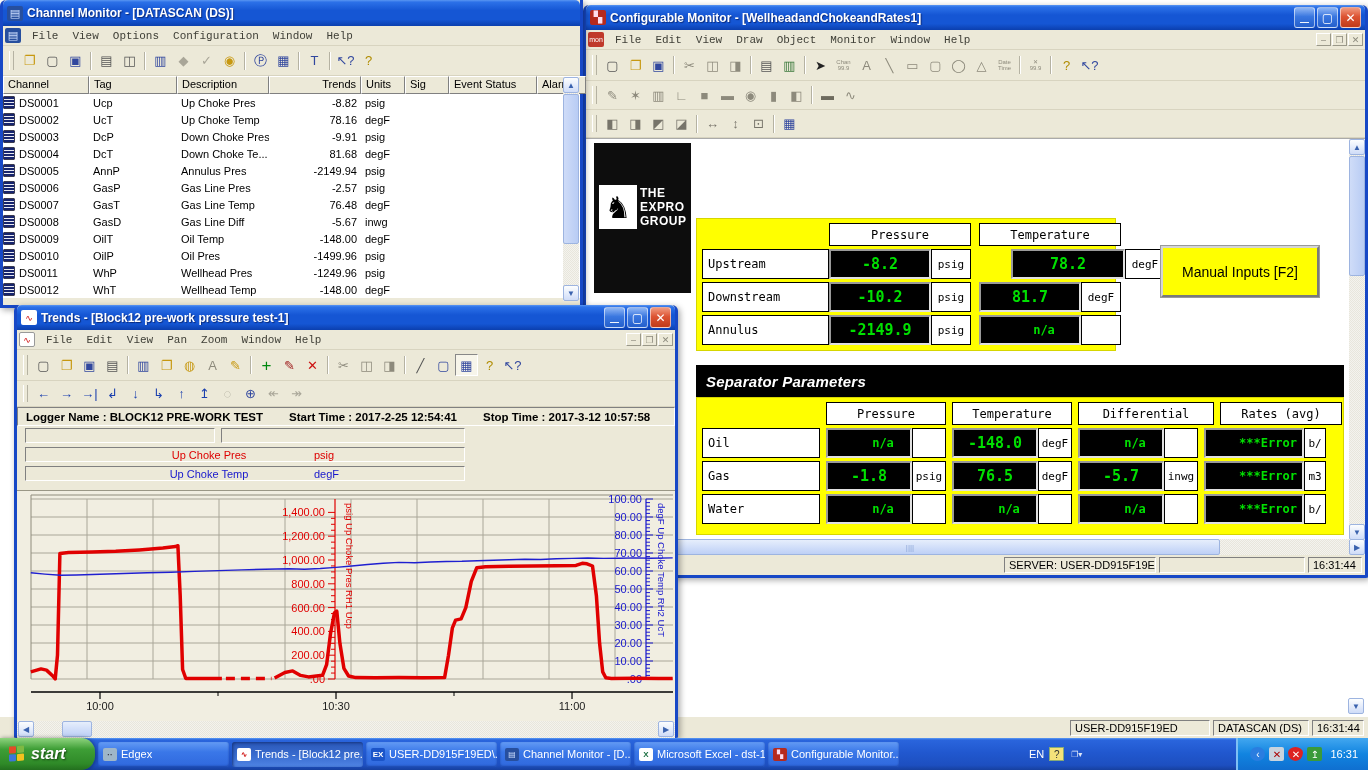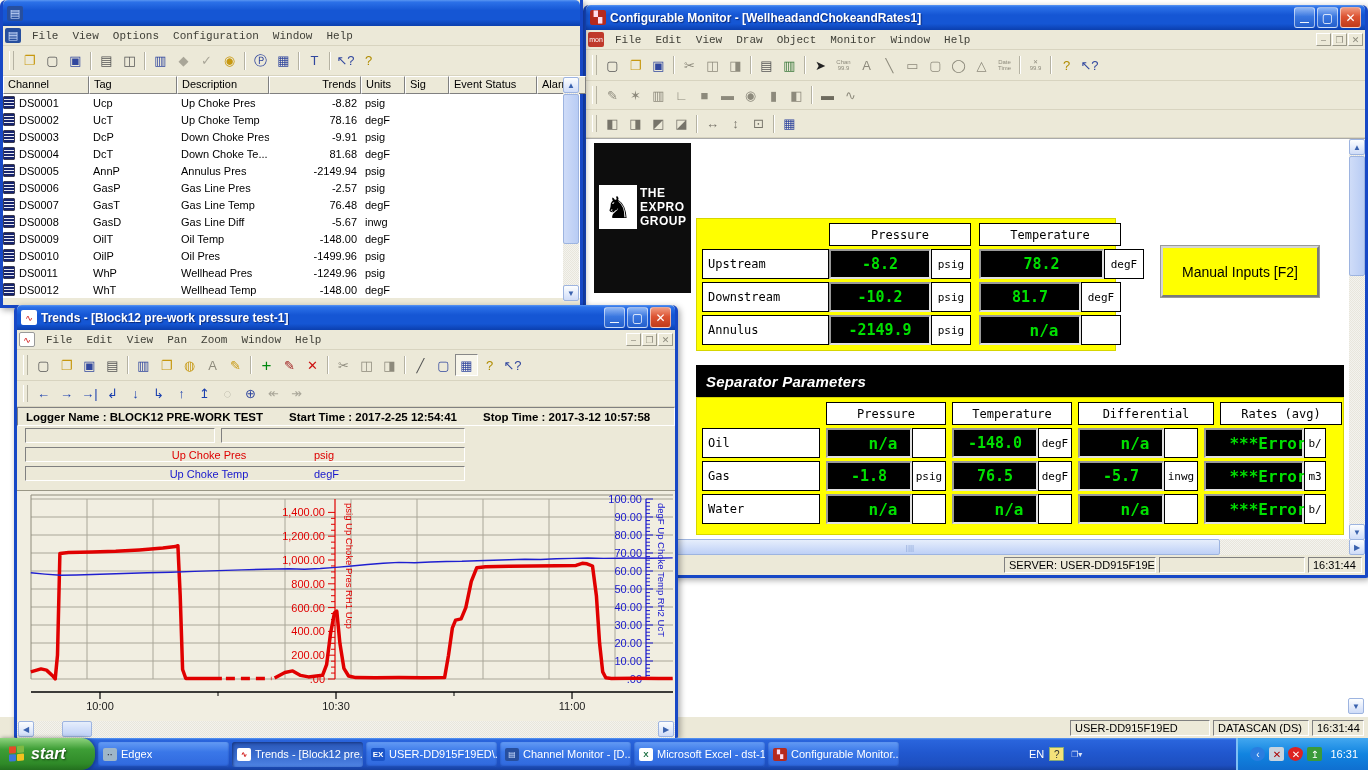"Channel Monitor - [DATASCAN (DS)]" span.title-text { html: none -> <span>Channel Monitor - [DATASCAN (DS)]</span> }
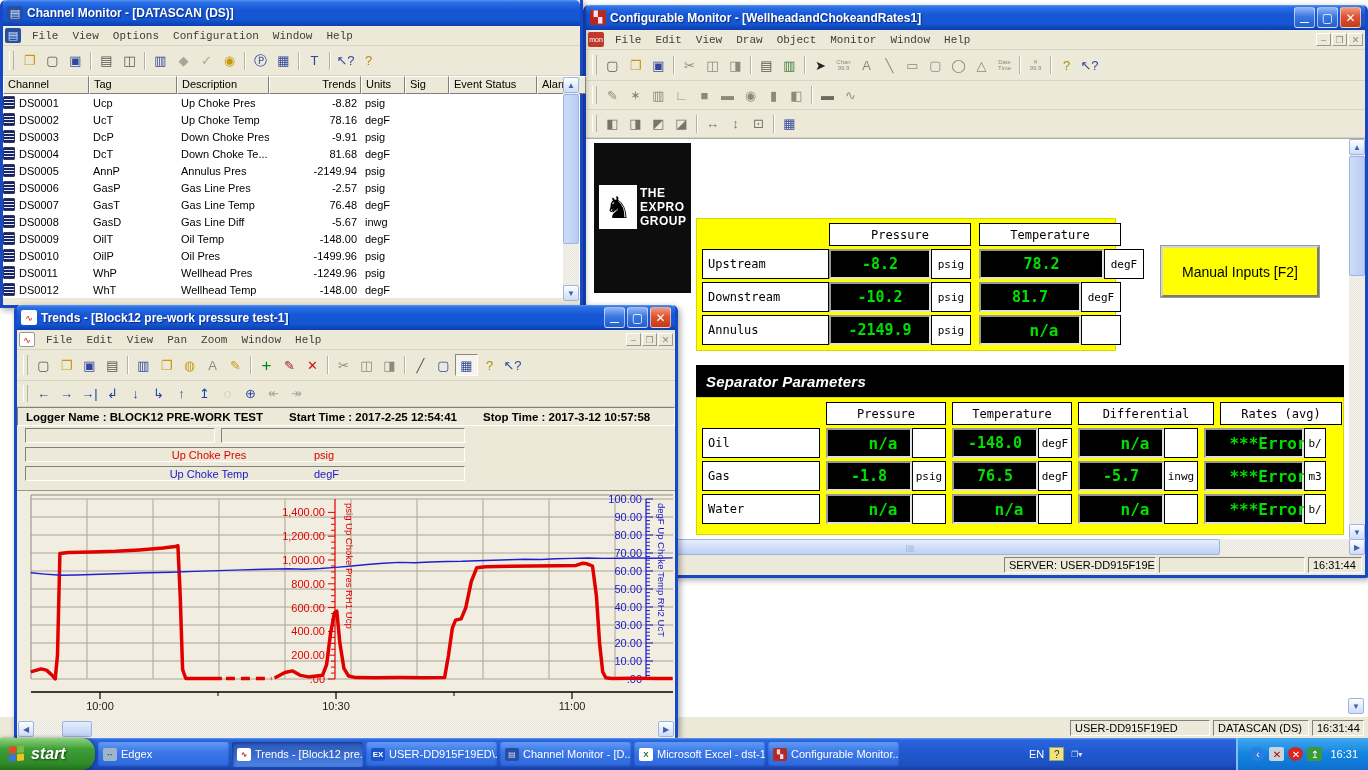"78.2" div.pval { margin-left: none -> 32px; width: 125px -> 114px }
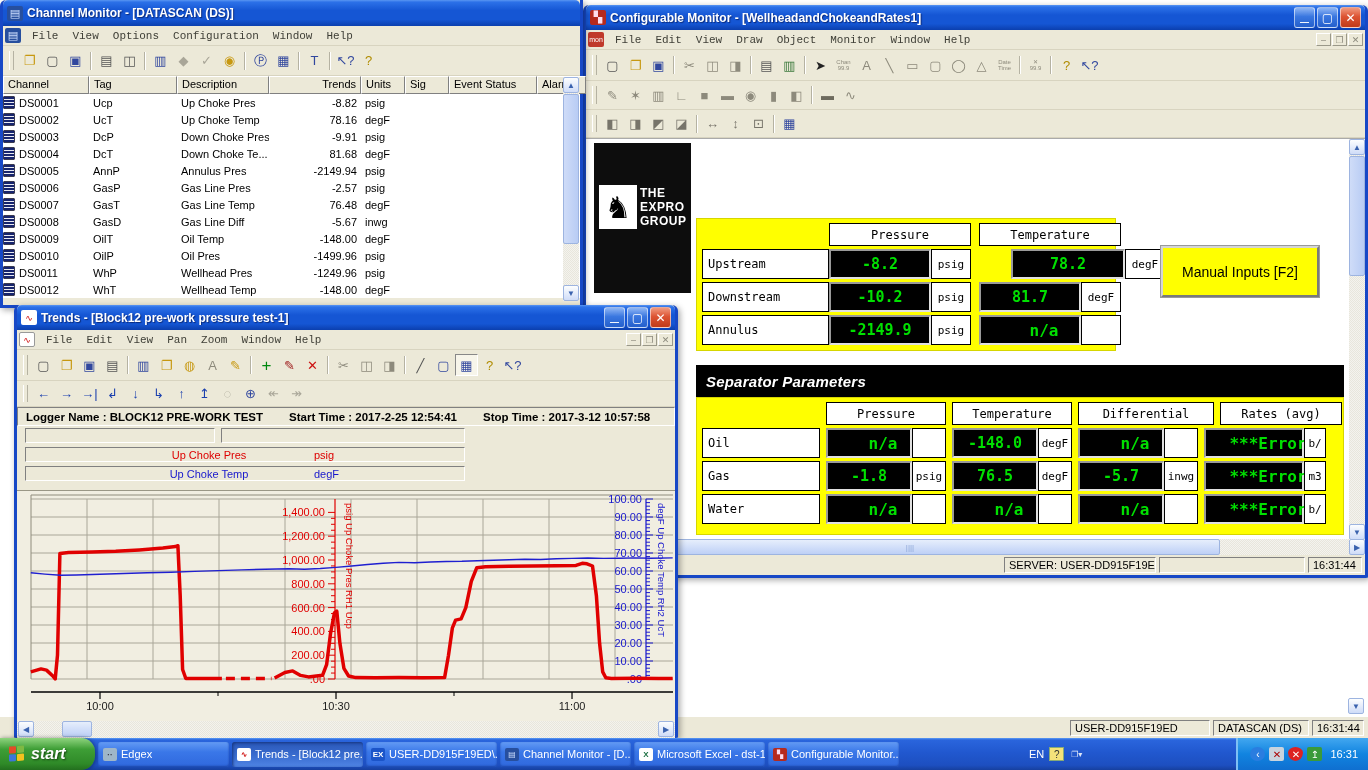"n/a" .pval.na { font-size: 16px -> 12px }
